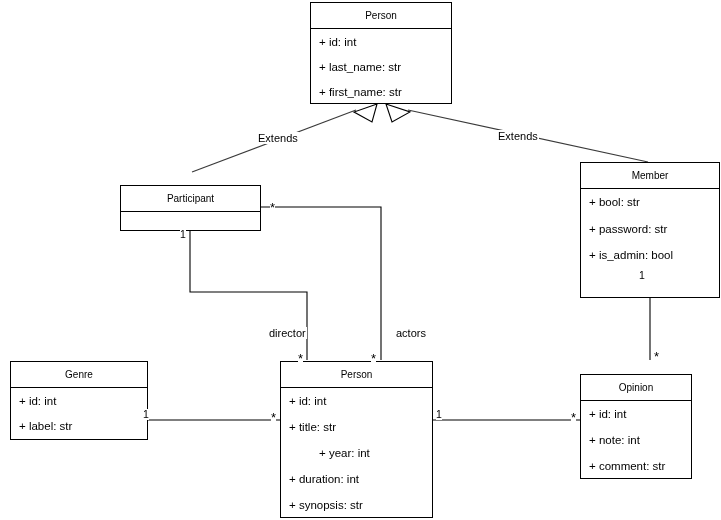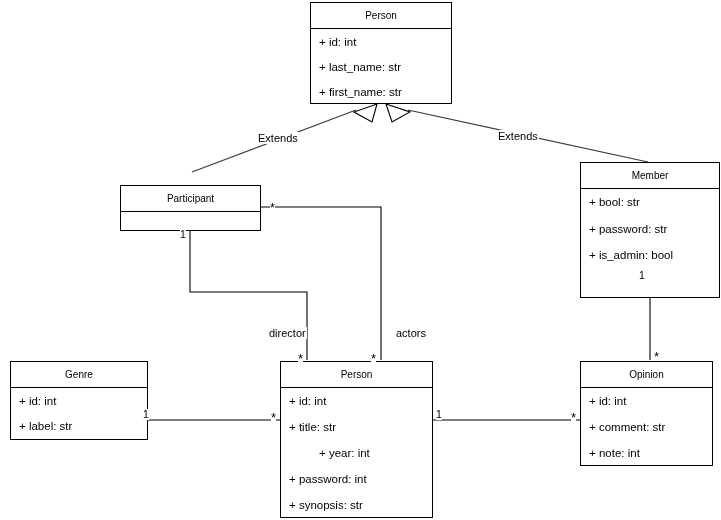"Opinion" div.uml-class { top: 361px -> 374px; width: 133px -> 112px }
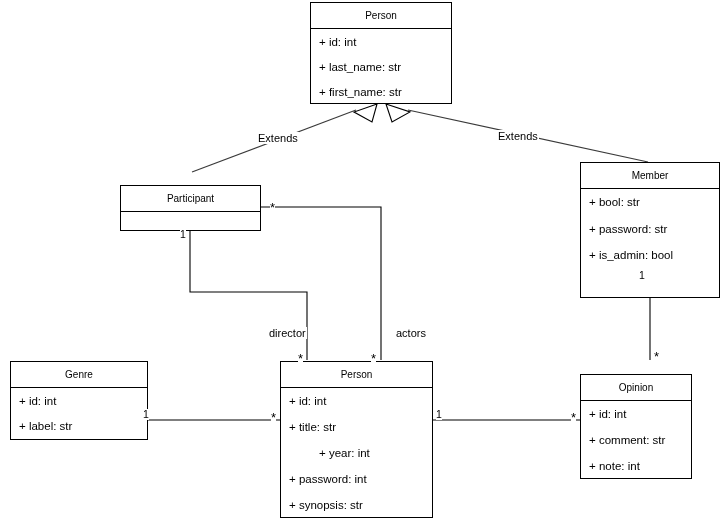"+ comment: str" div.uml-attr { order: before "+ note: int" -> after "+ note: int" }
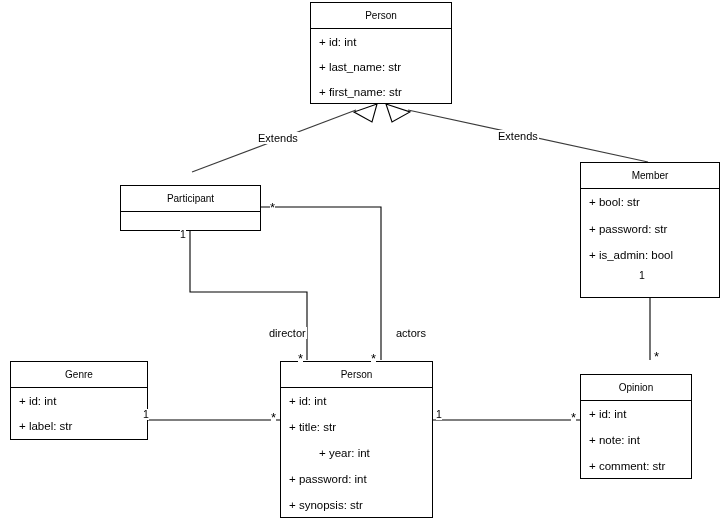"+ password: int" div.uml-attr { text: password -> duration }
